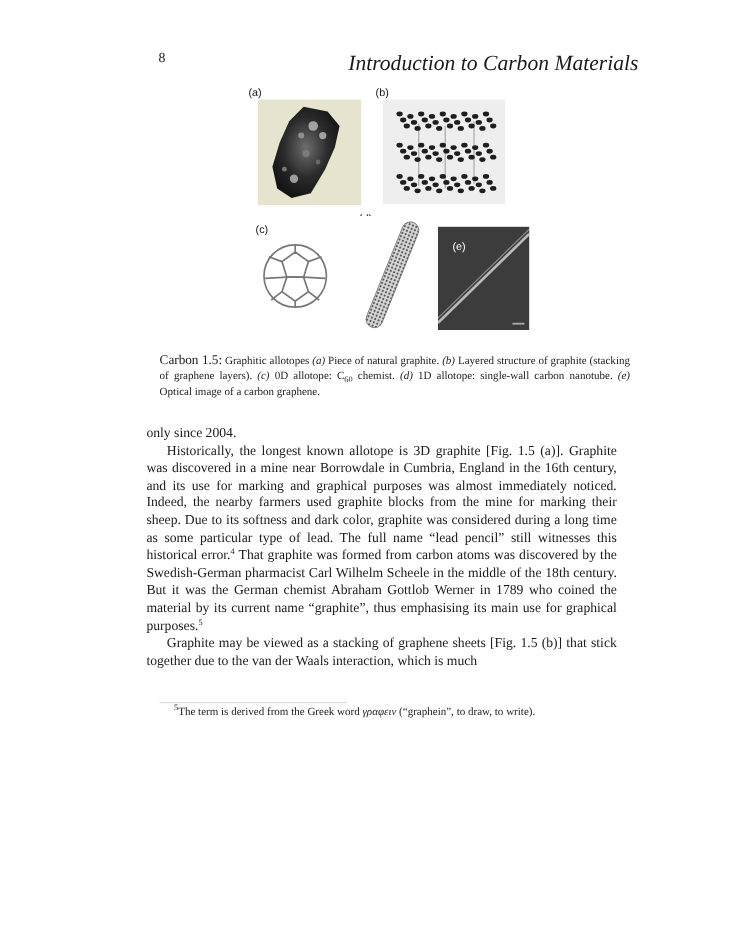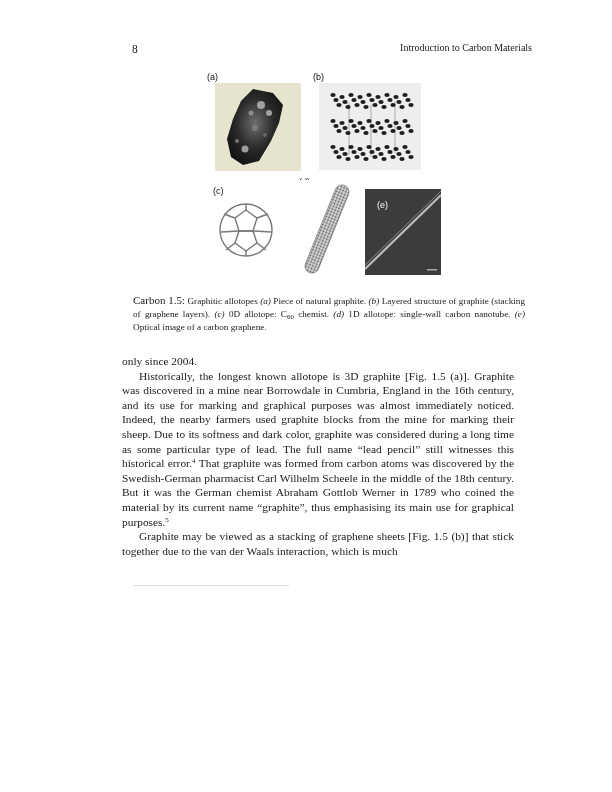"Introduction to Carbon Materials" .header-title { font-size: 10px -> 18px; font-style: none -> italic }
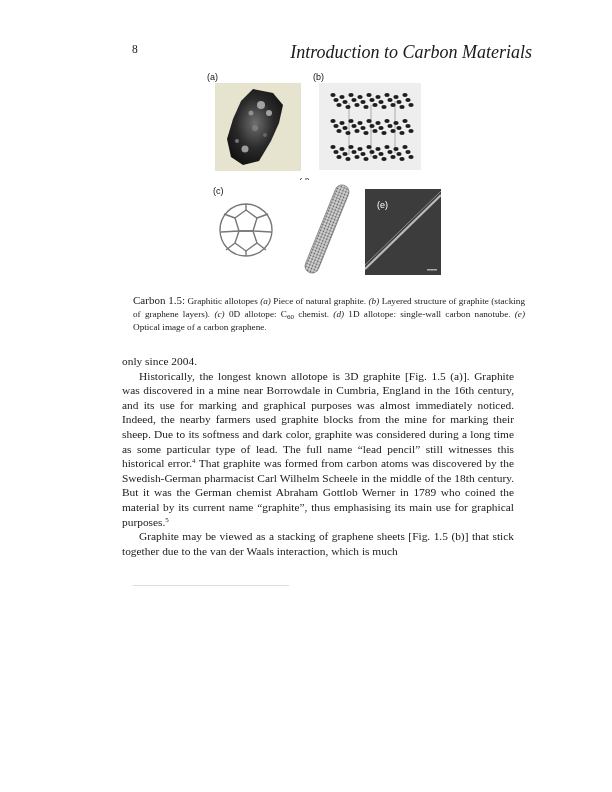"5The term is derived from" p { html: none -> <p><sup>5</sup><span>The term is derived from the Greek word </span><em>γραφειν</em><span> (“graphein”, to draw, to write).</span></p> }
